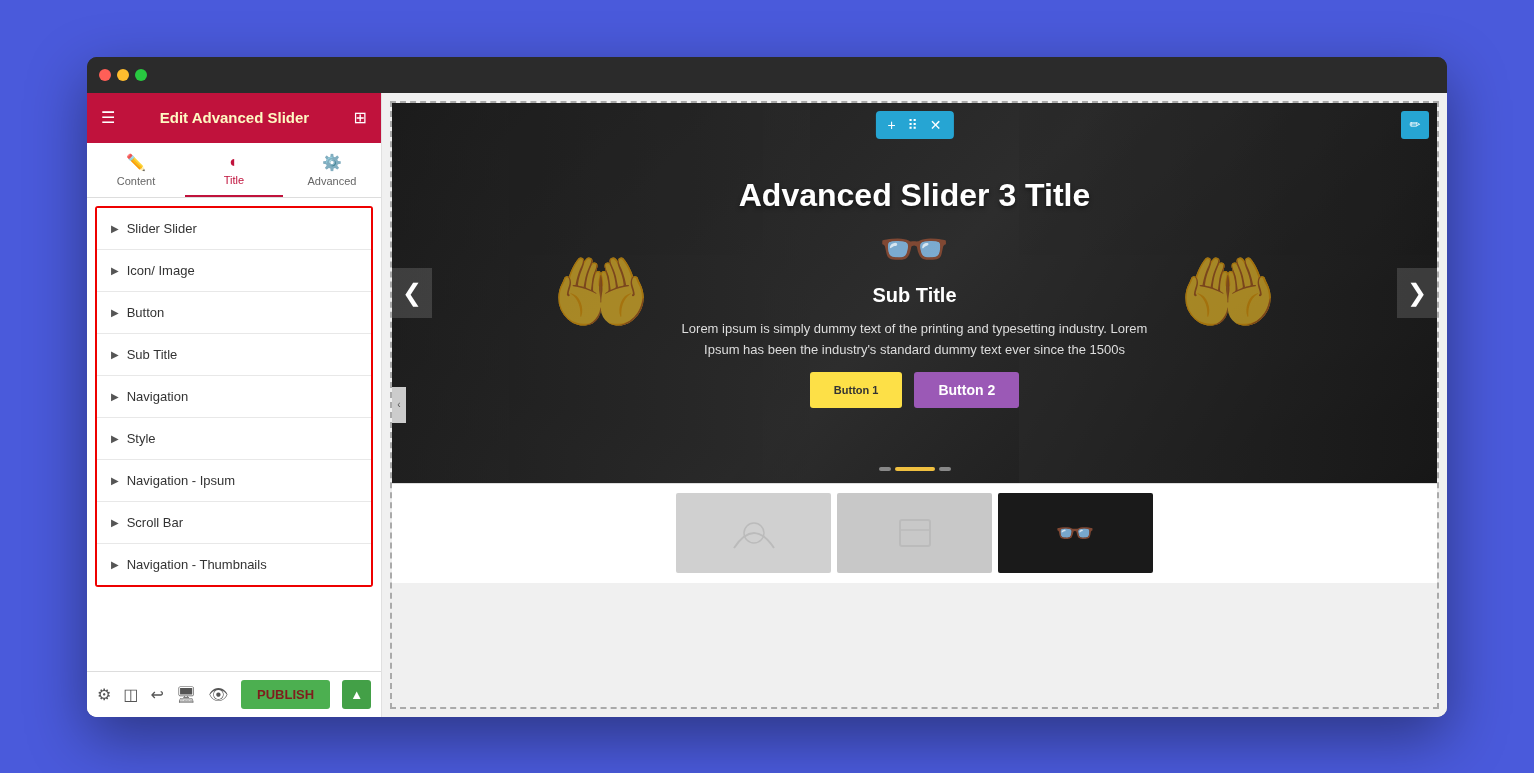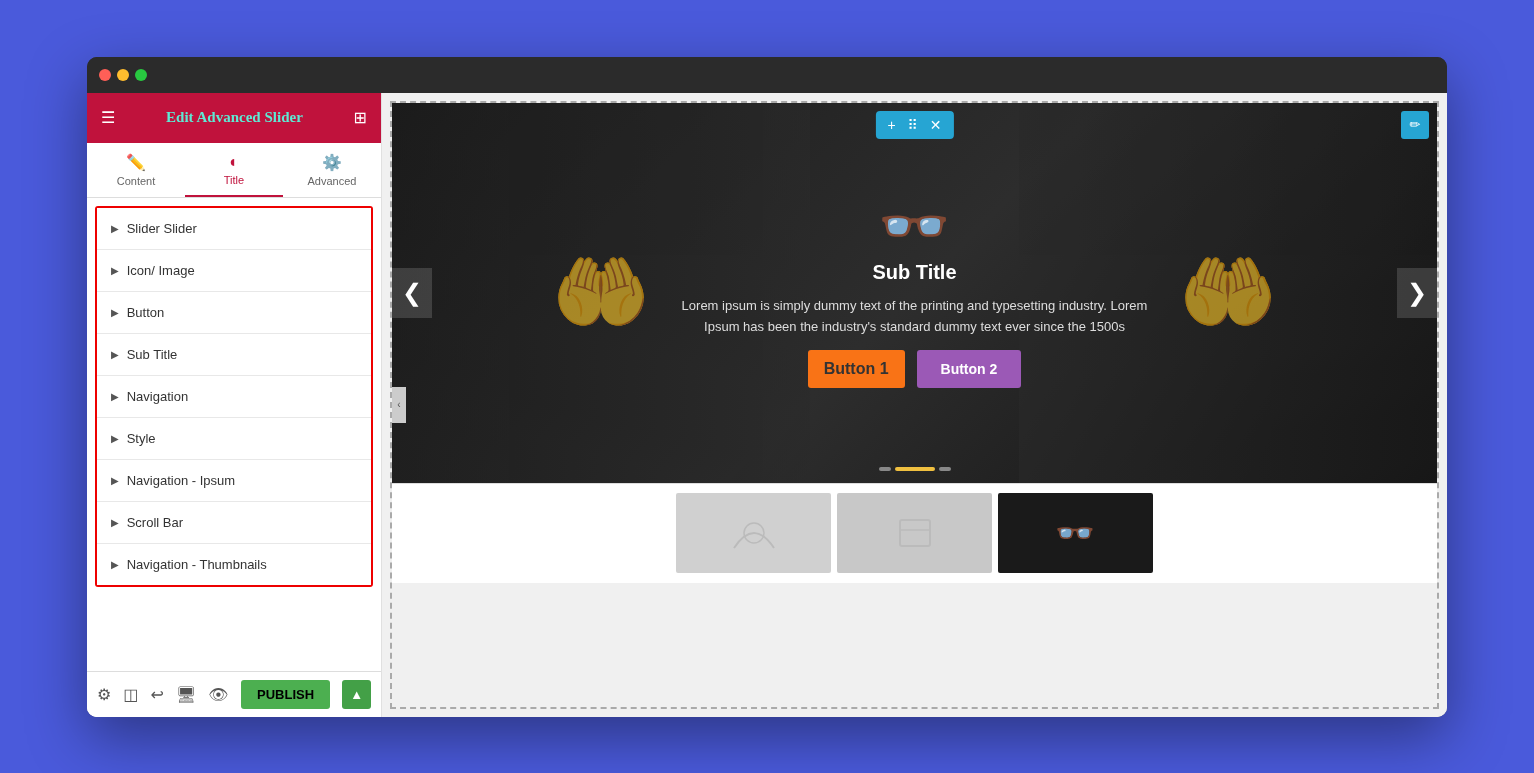"Edit Advanced Slider" .sidebar-header-title { color: #5eead4 -> #fef9c3; font-family: Liberation Serif, serif -> none }
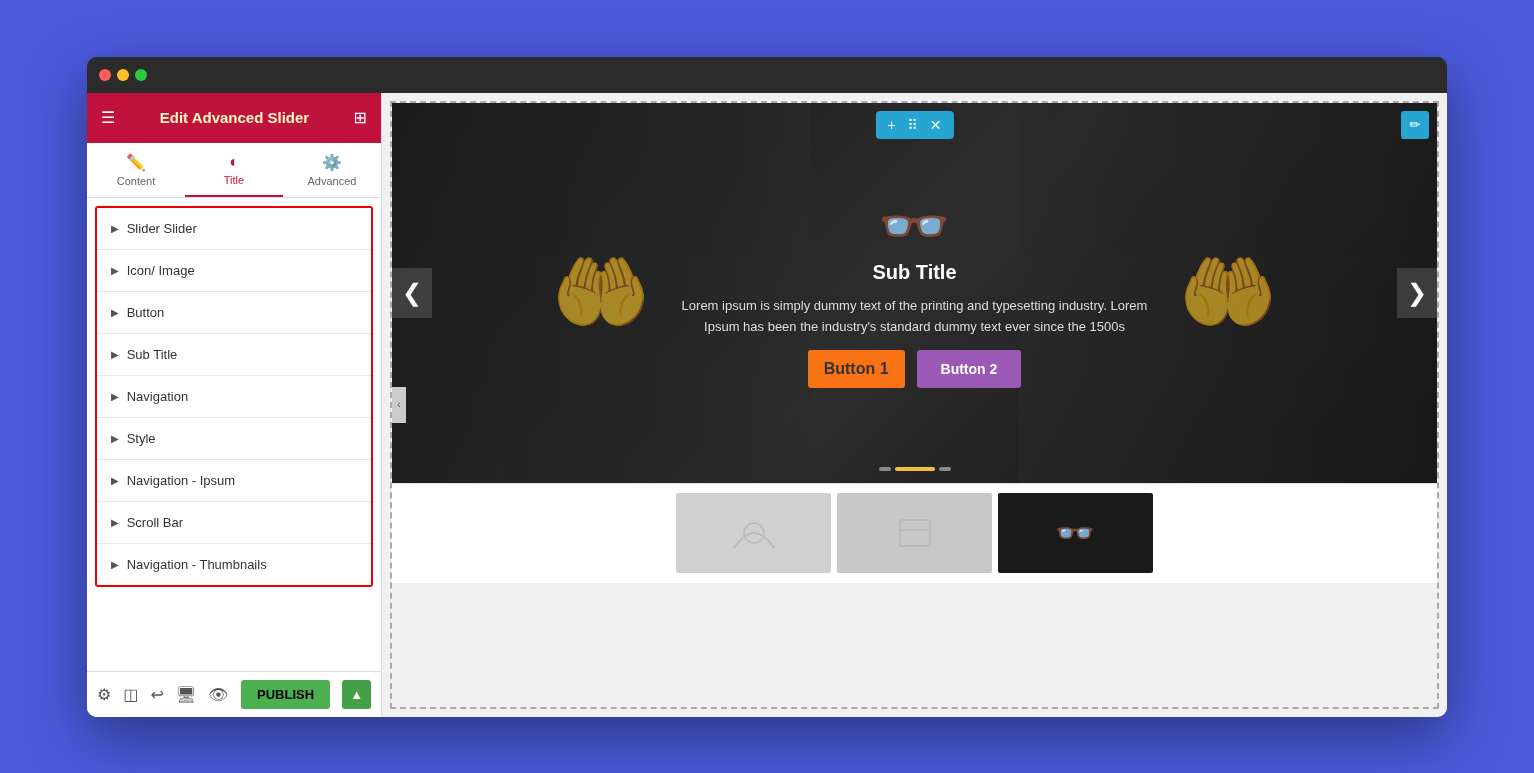"Advanced Slider 3 Title" div.slider-title { html: none -> <div>Advanced Slider 3 Title</div> }
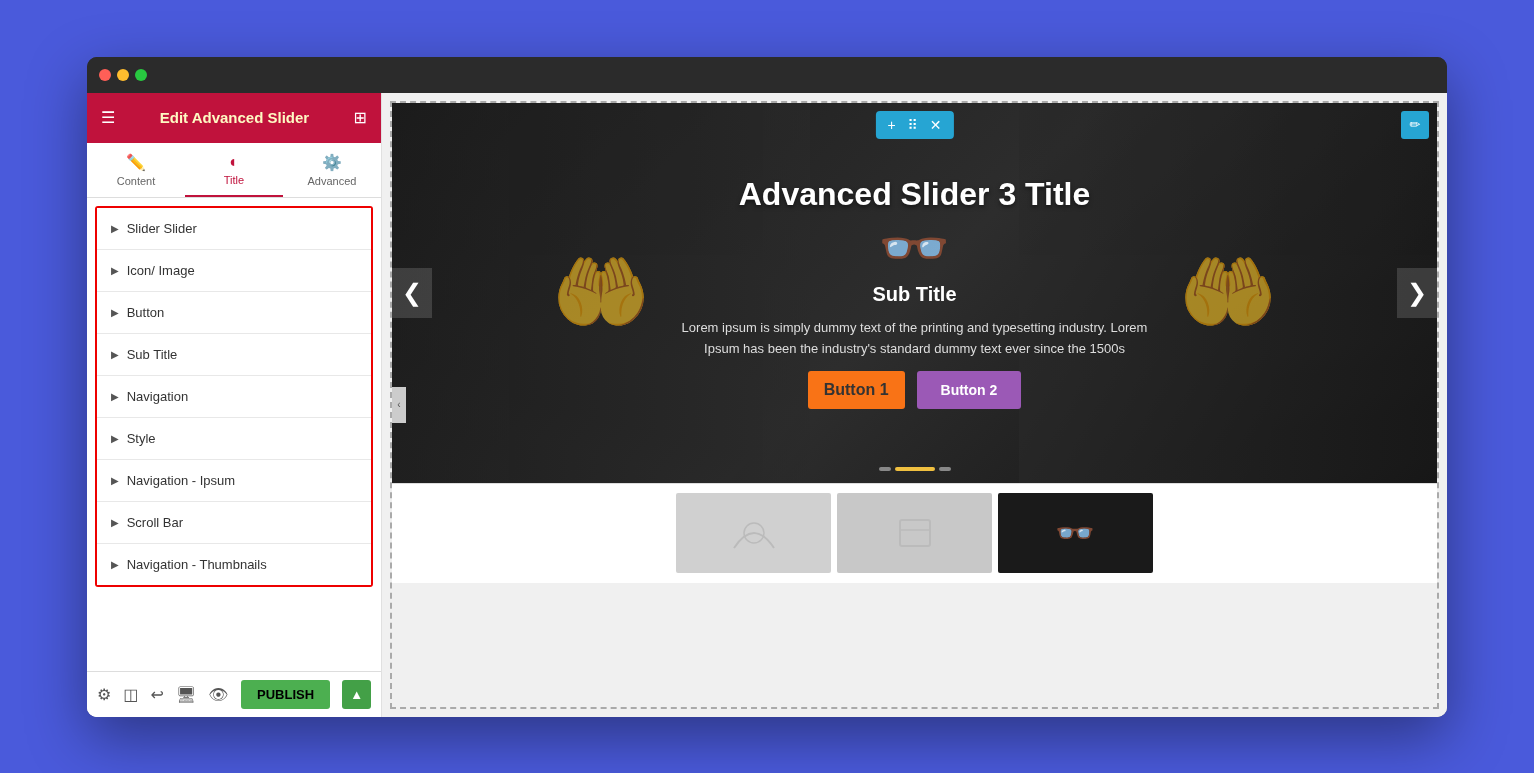"Button 1" .btn-1 { background: #f97316 -> #fde047; font-size: 16px -> 11px; padding: 10px 16px -> 10px 24px }
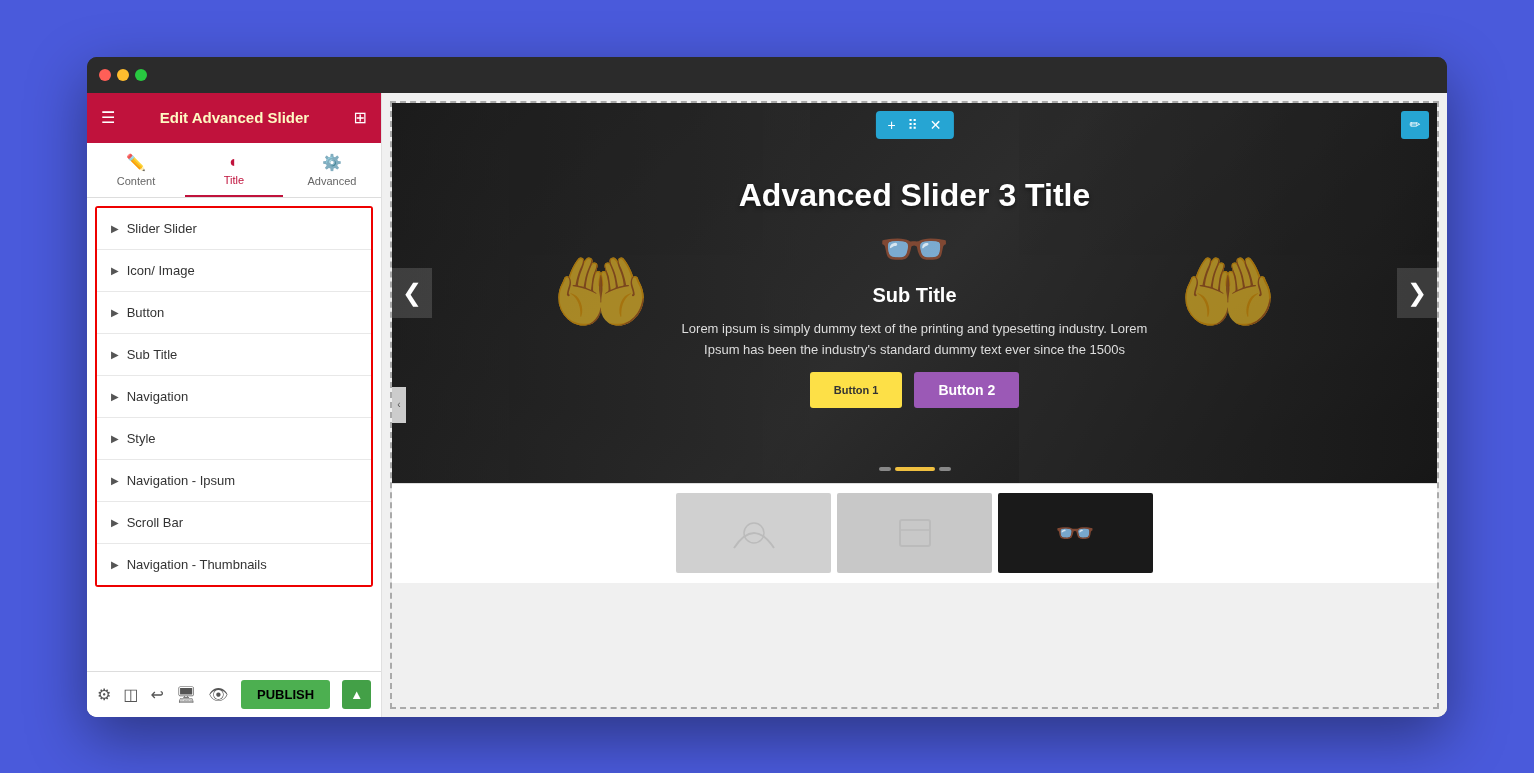"PUBLISH" .publish-btn { color: #000000 -> #7f1d1d }
